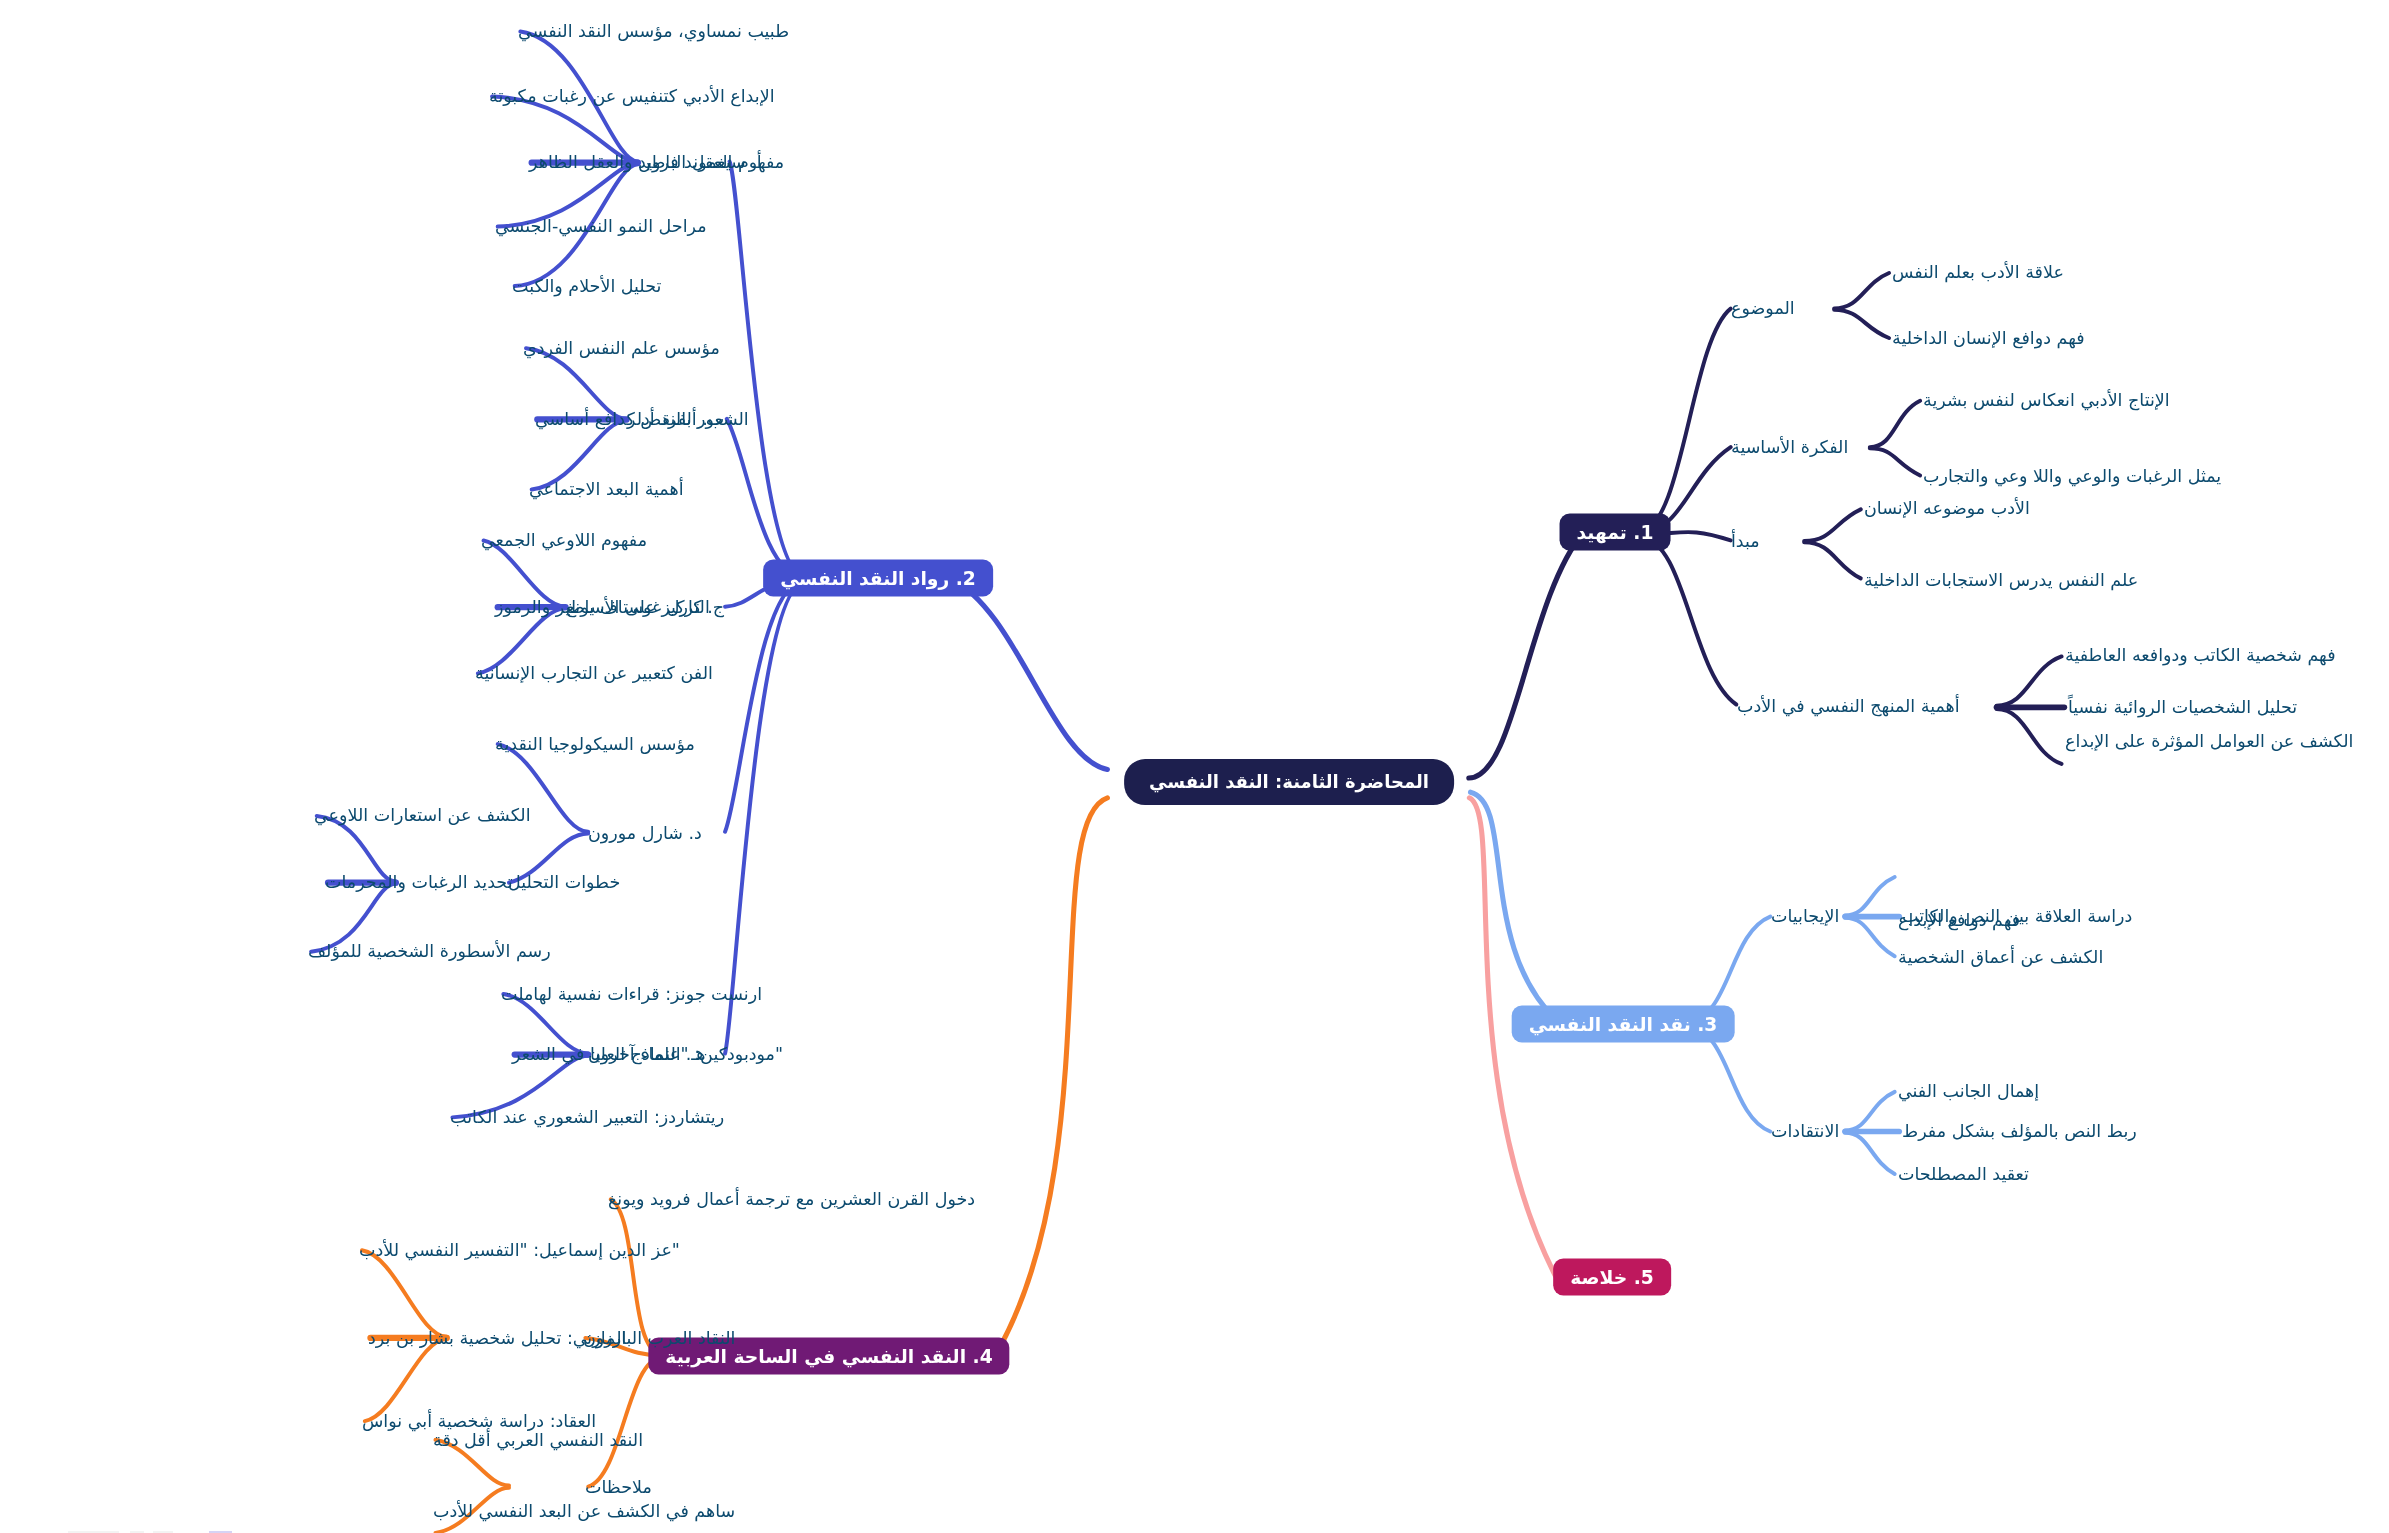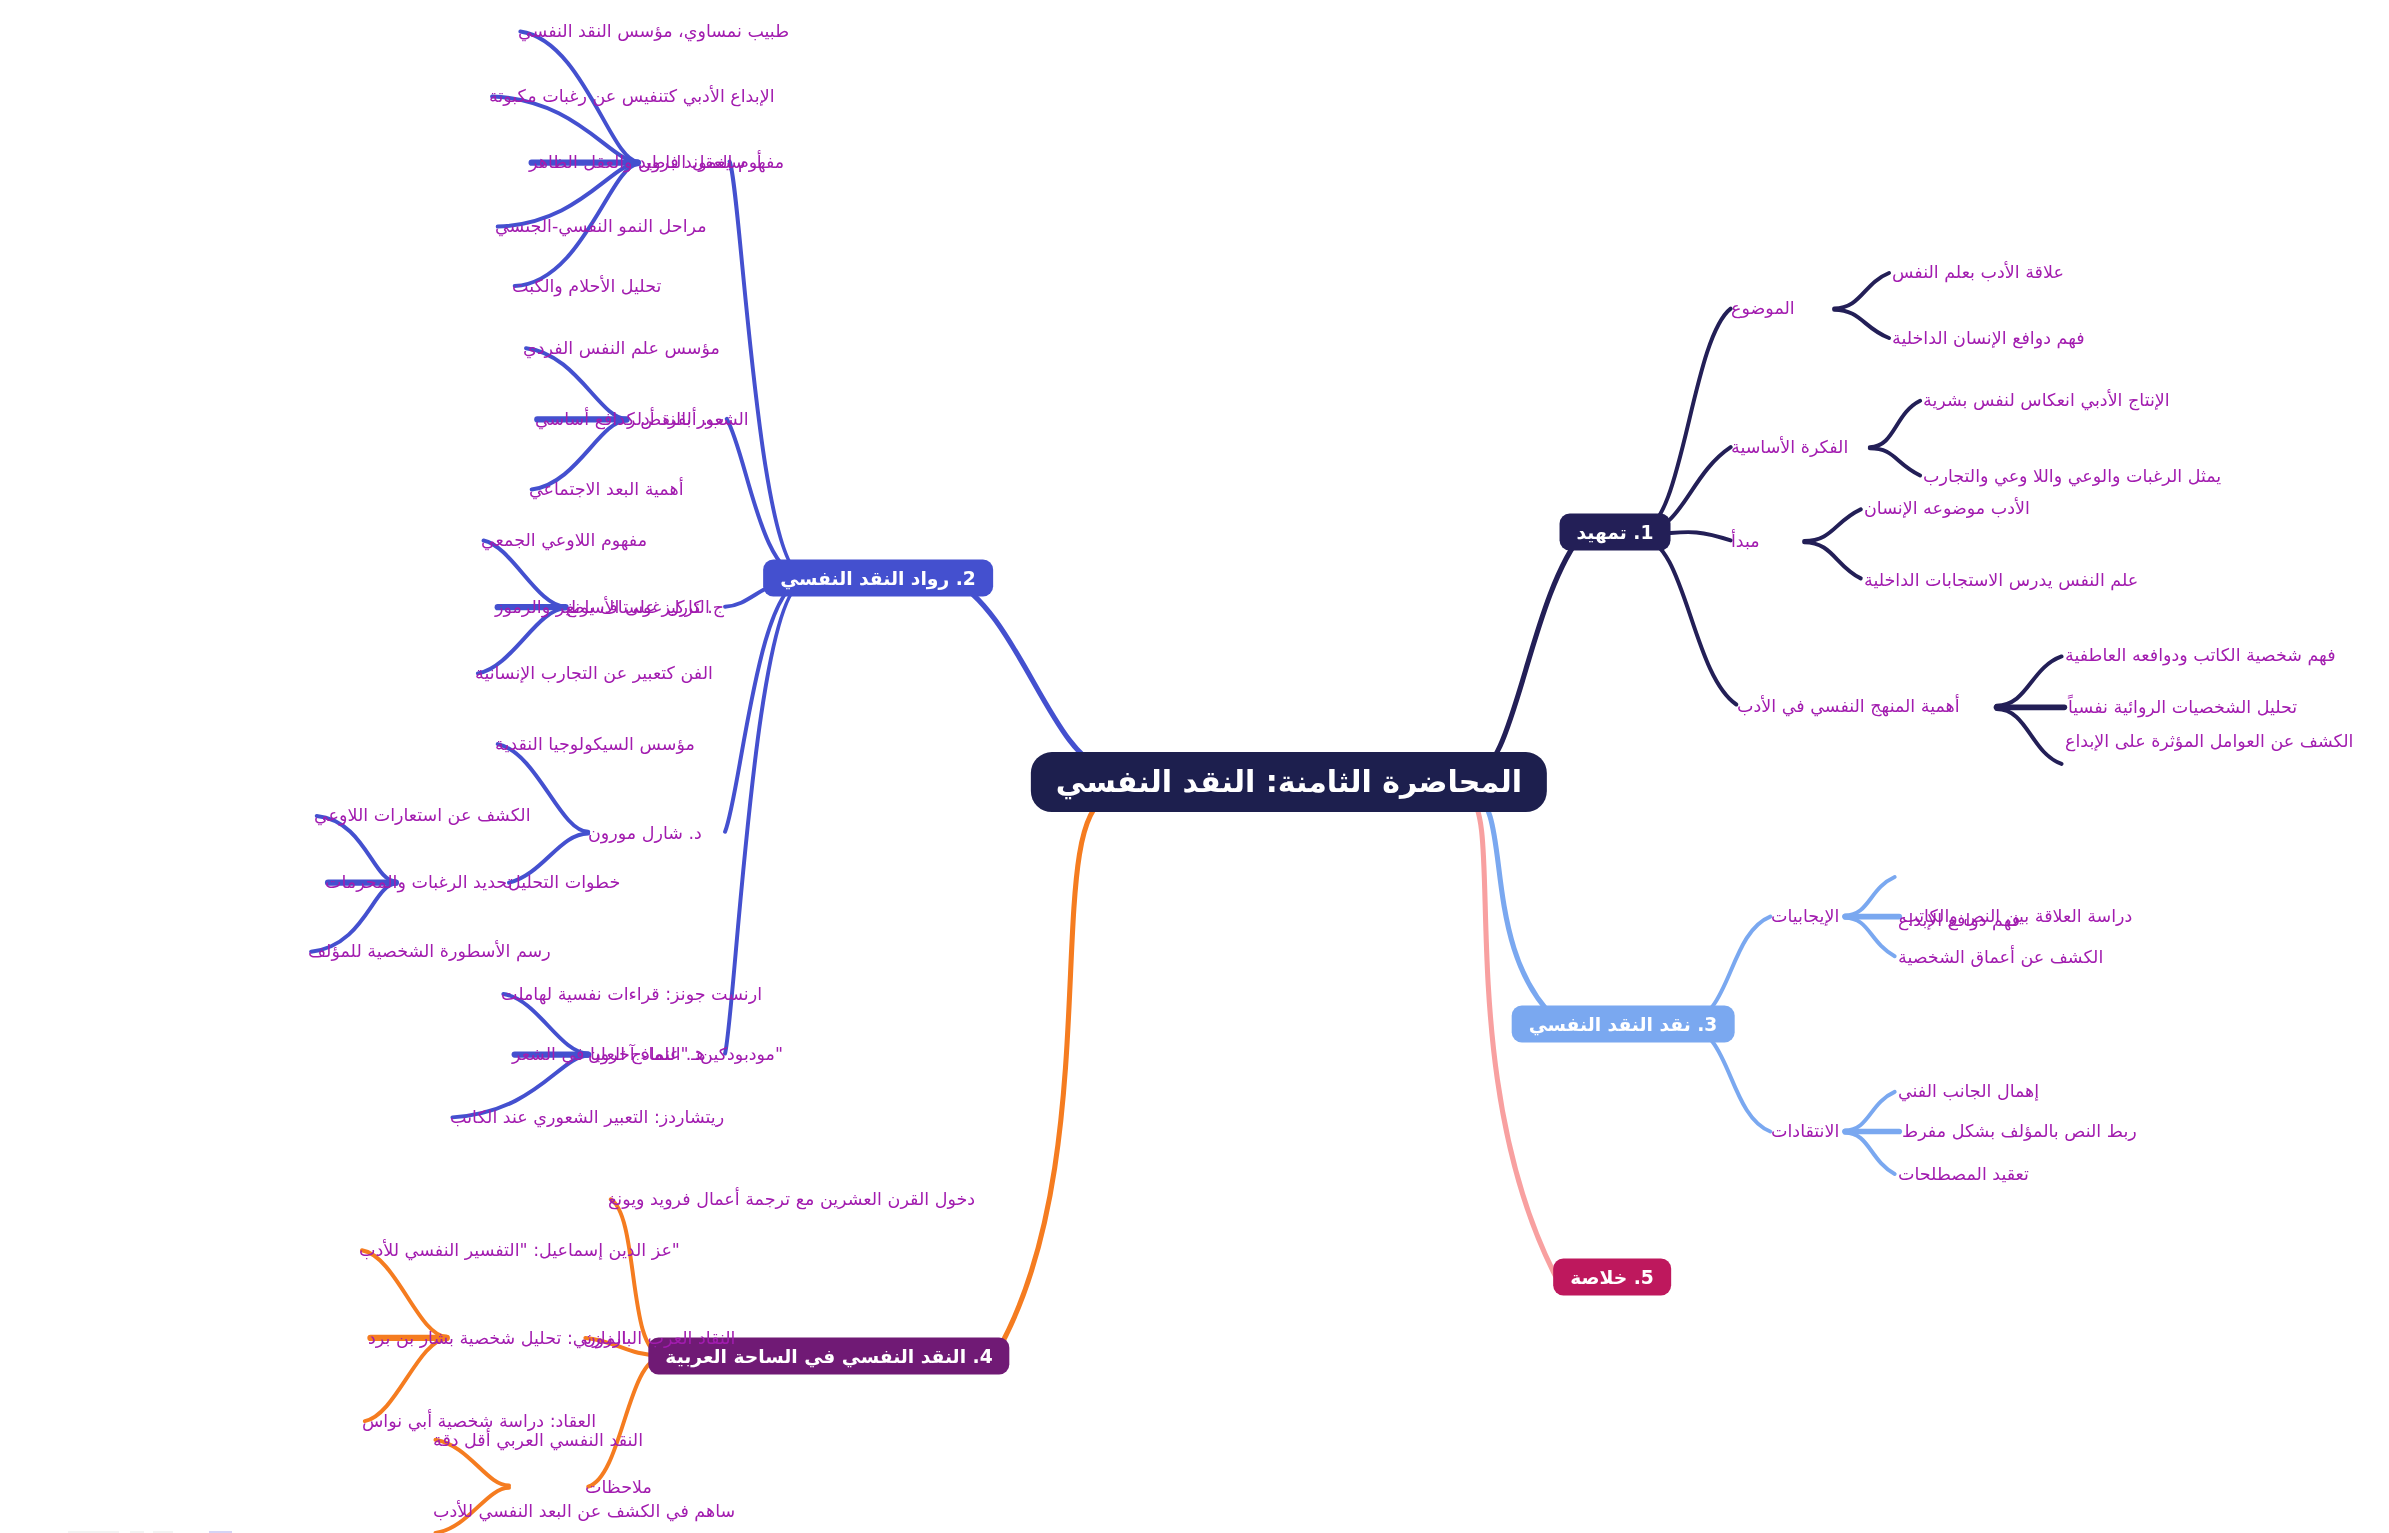"طبيب نمساوي، مؤسس النقد النفسي" .lbl { color: #a21caf -> #0c4a6e }
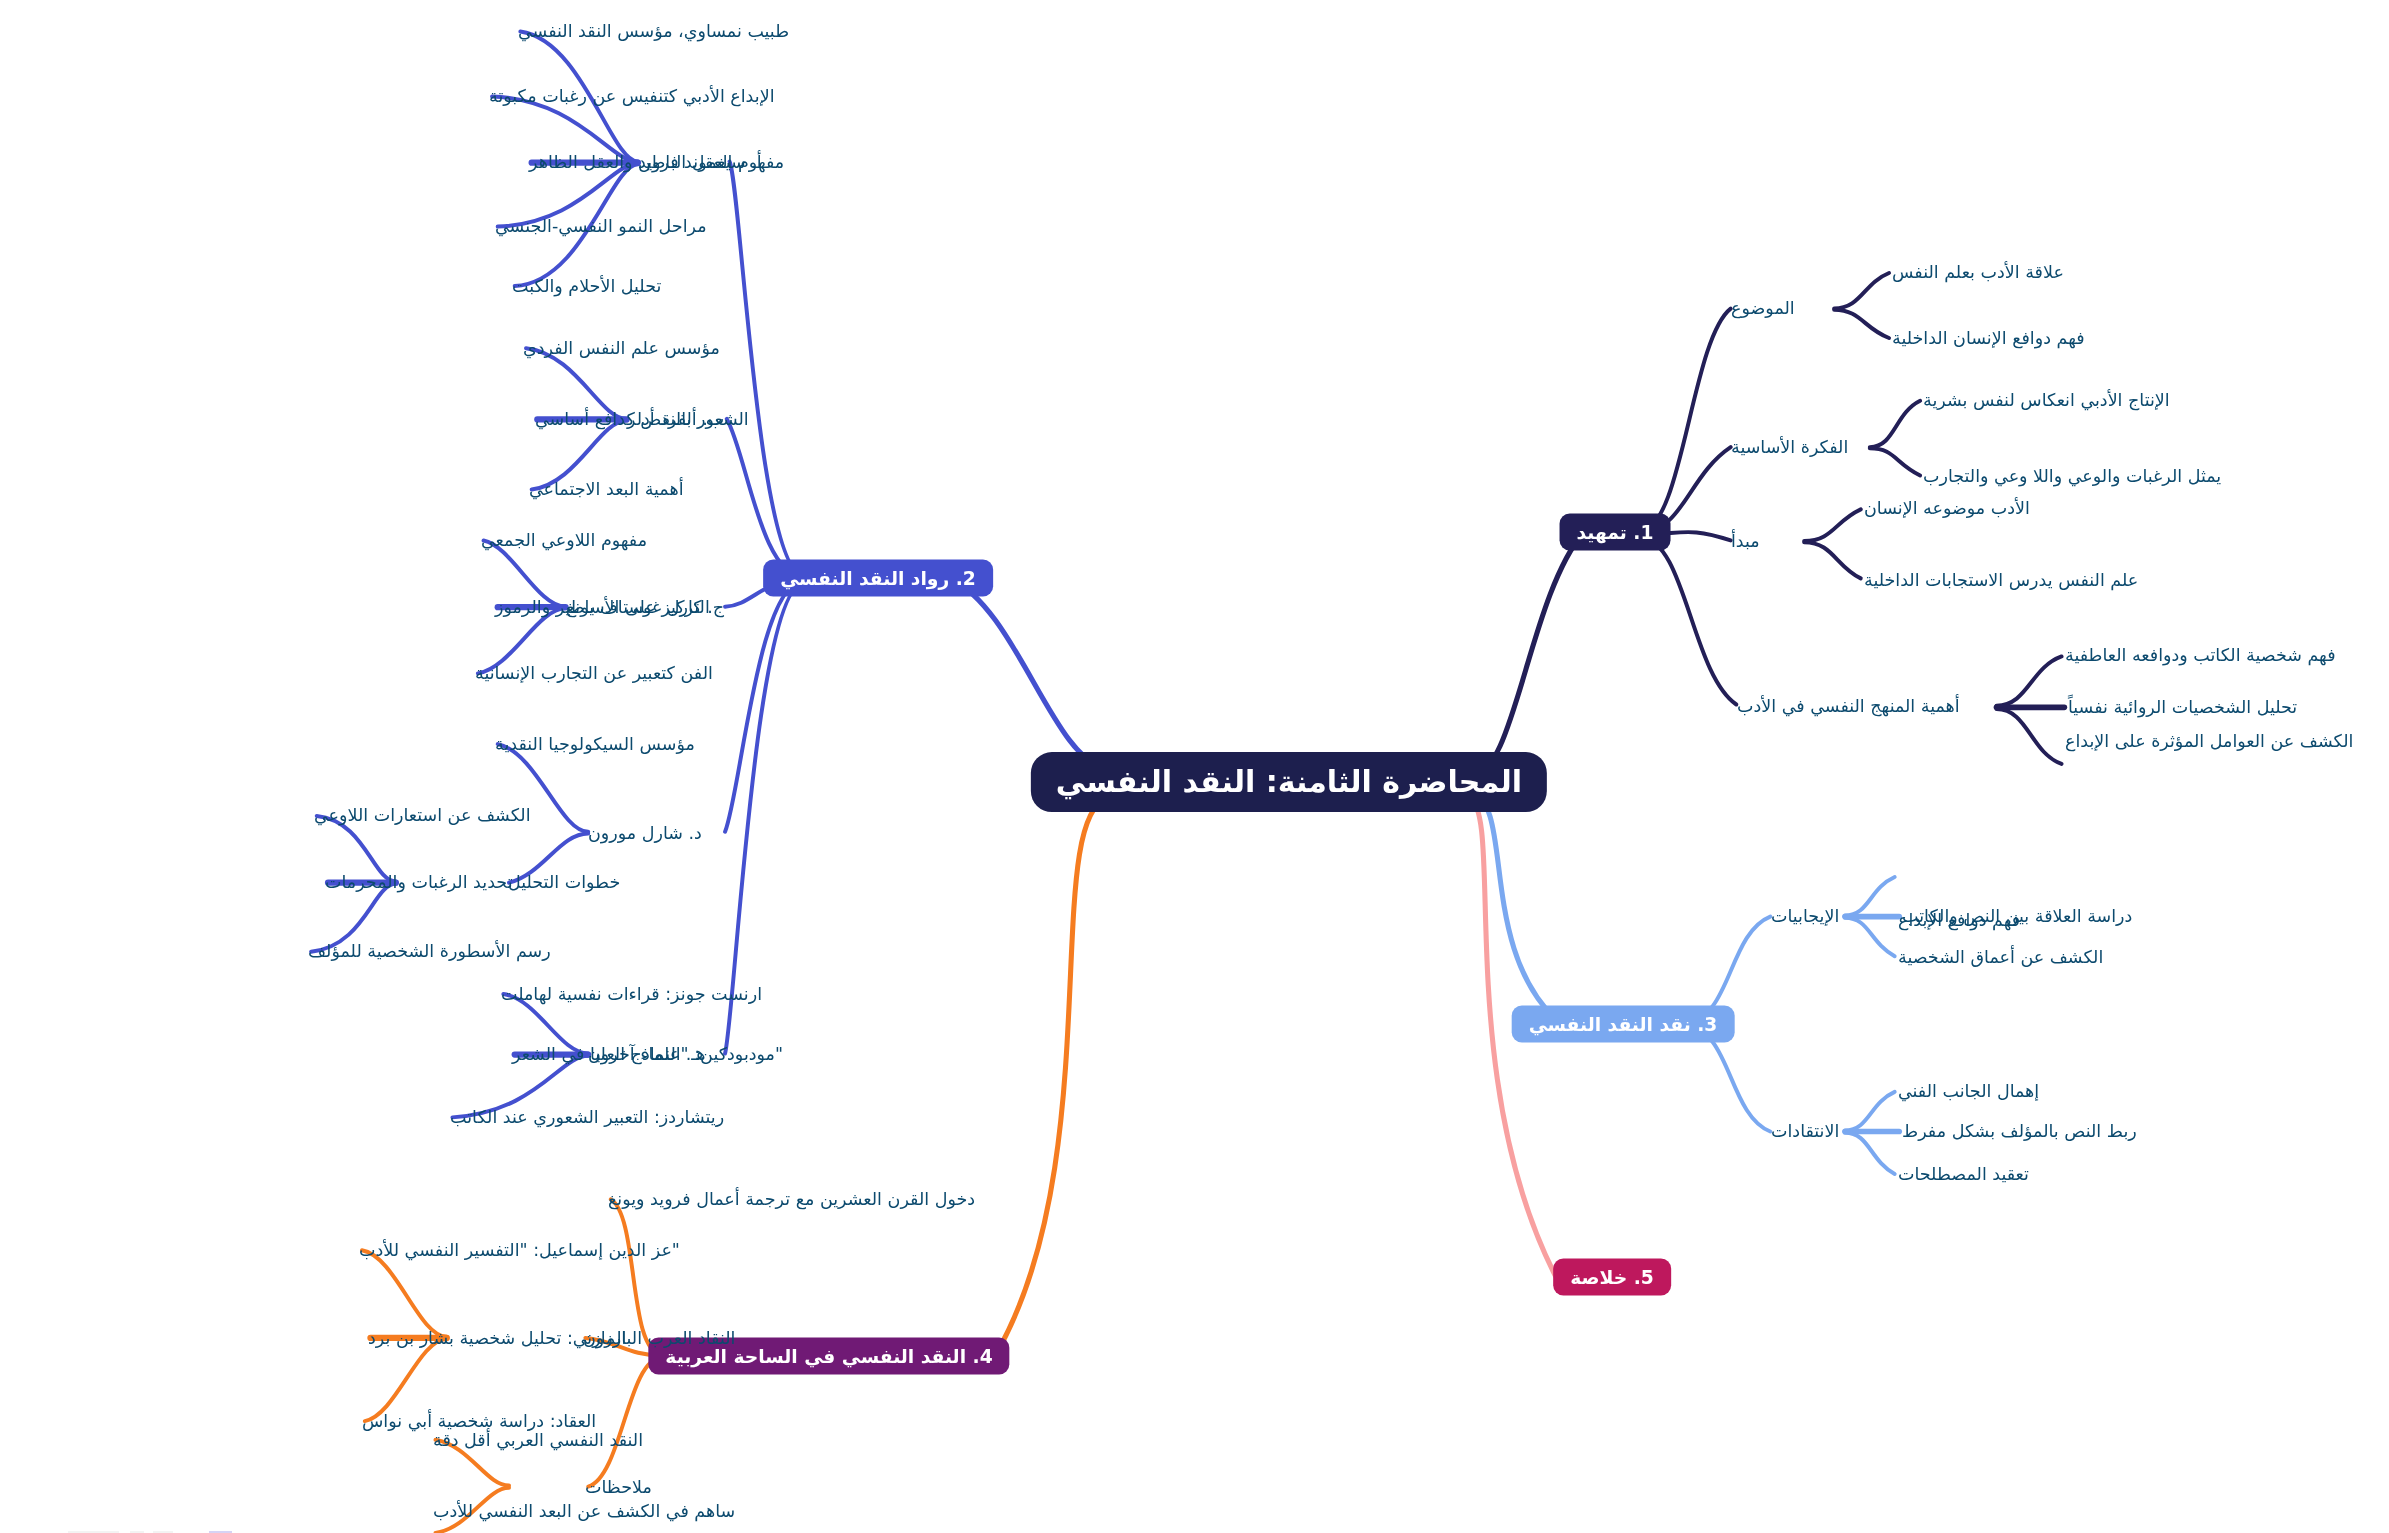"المحاضرة الثامنة: النقد النفسي" .node.root { font-size: 30px -> 18px }
